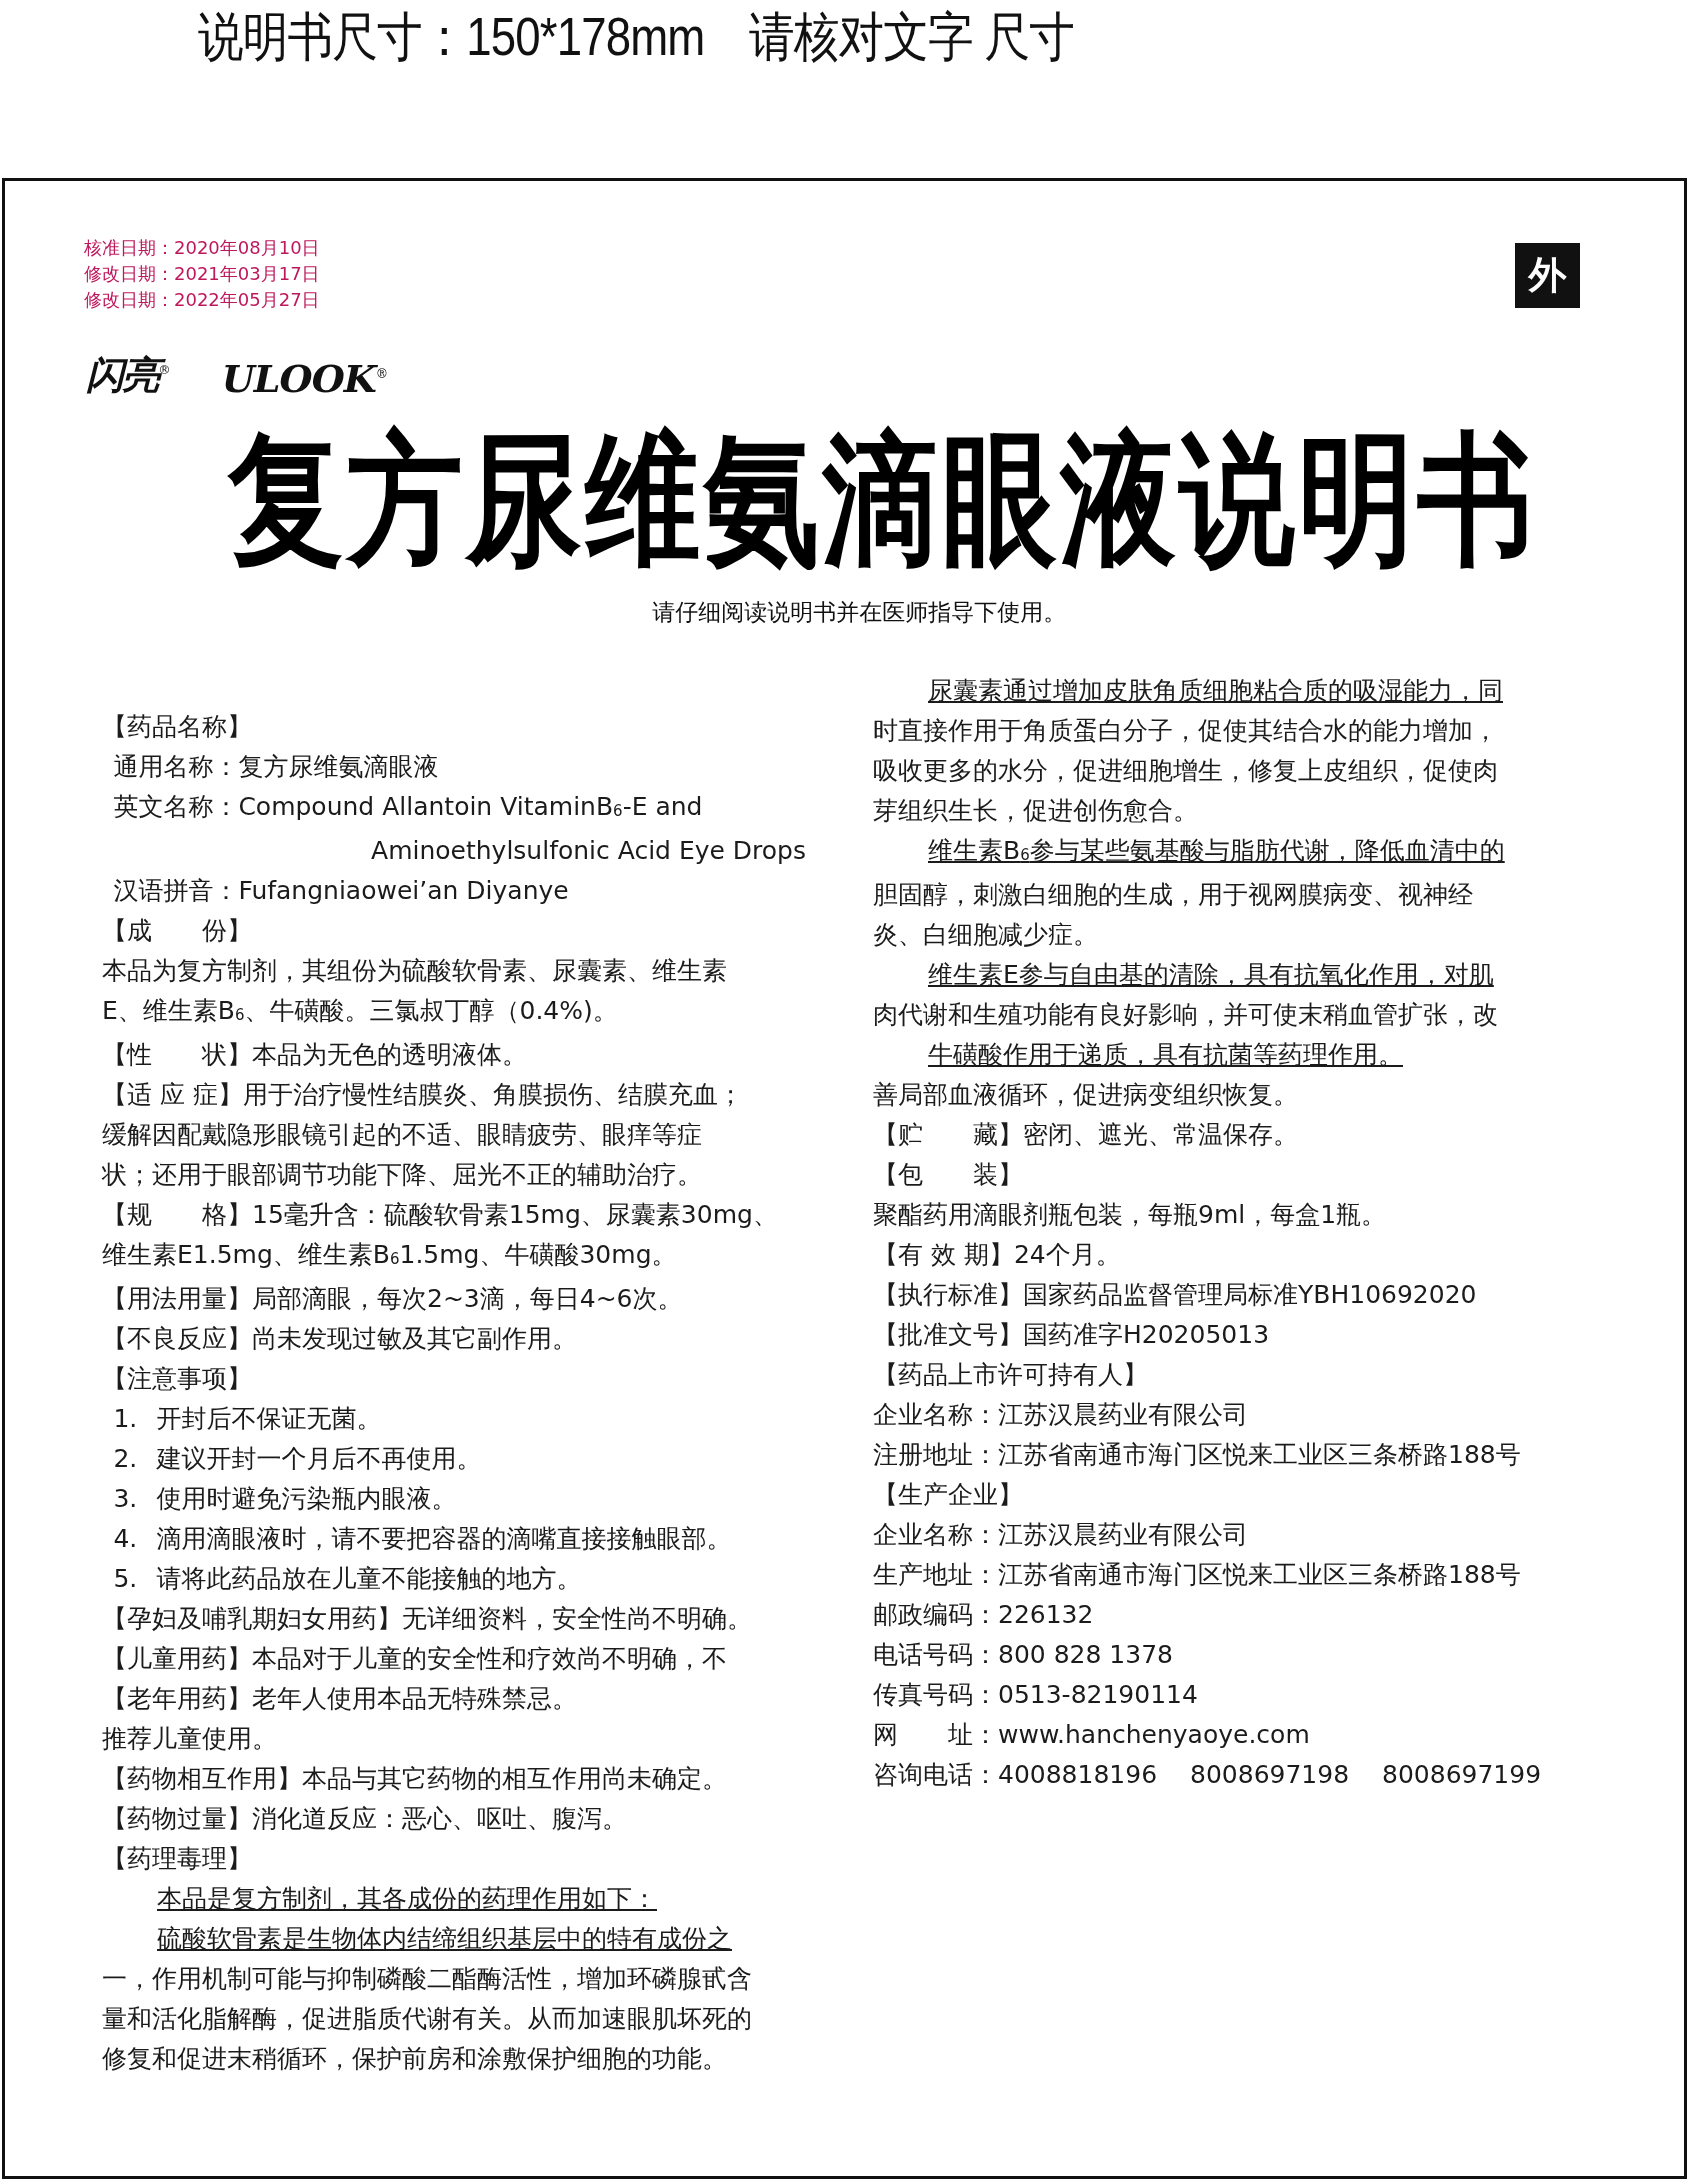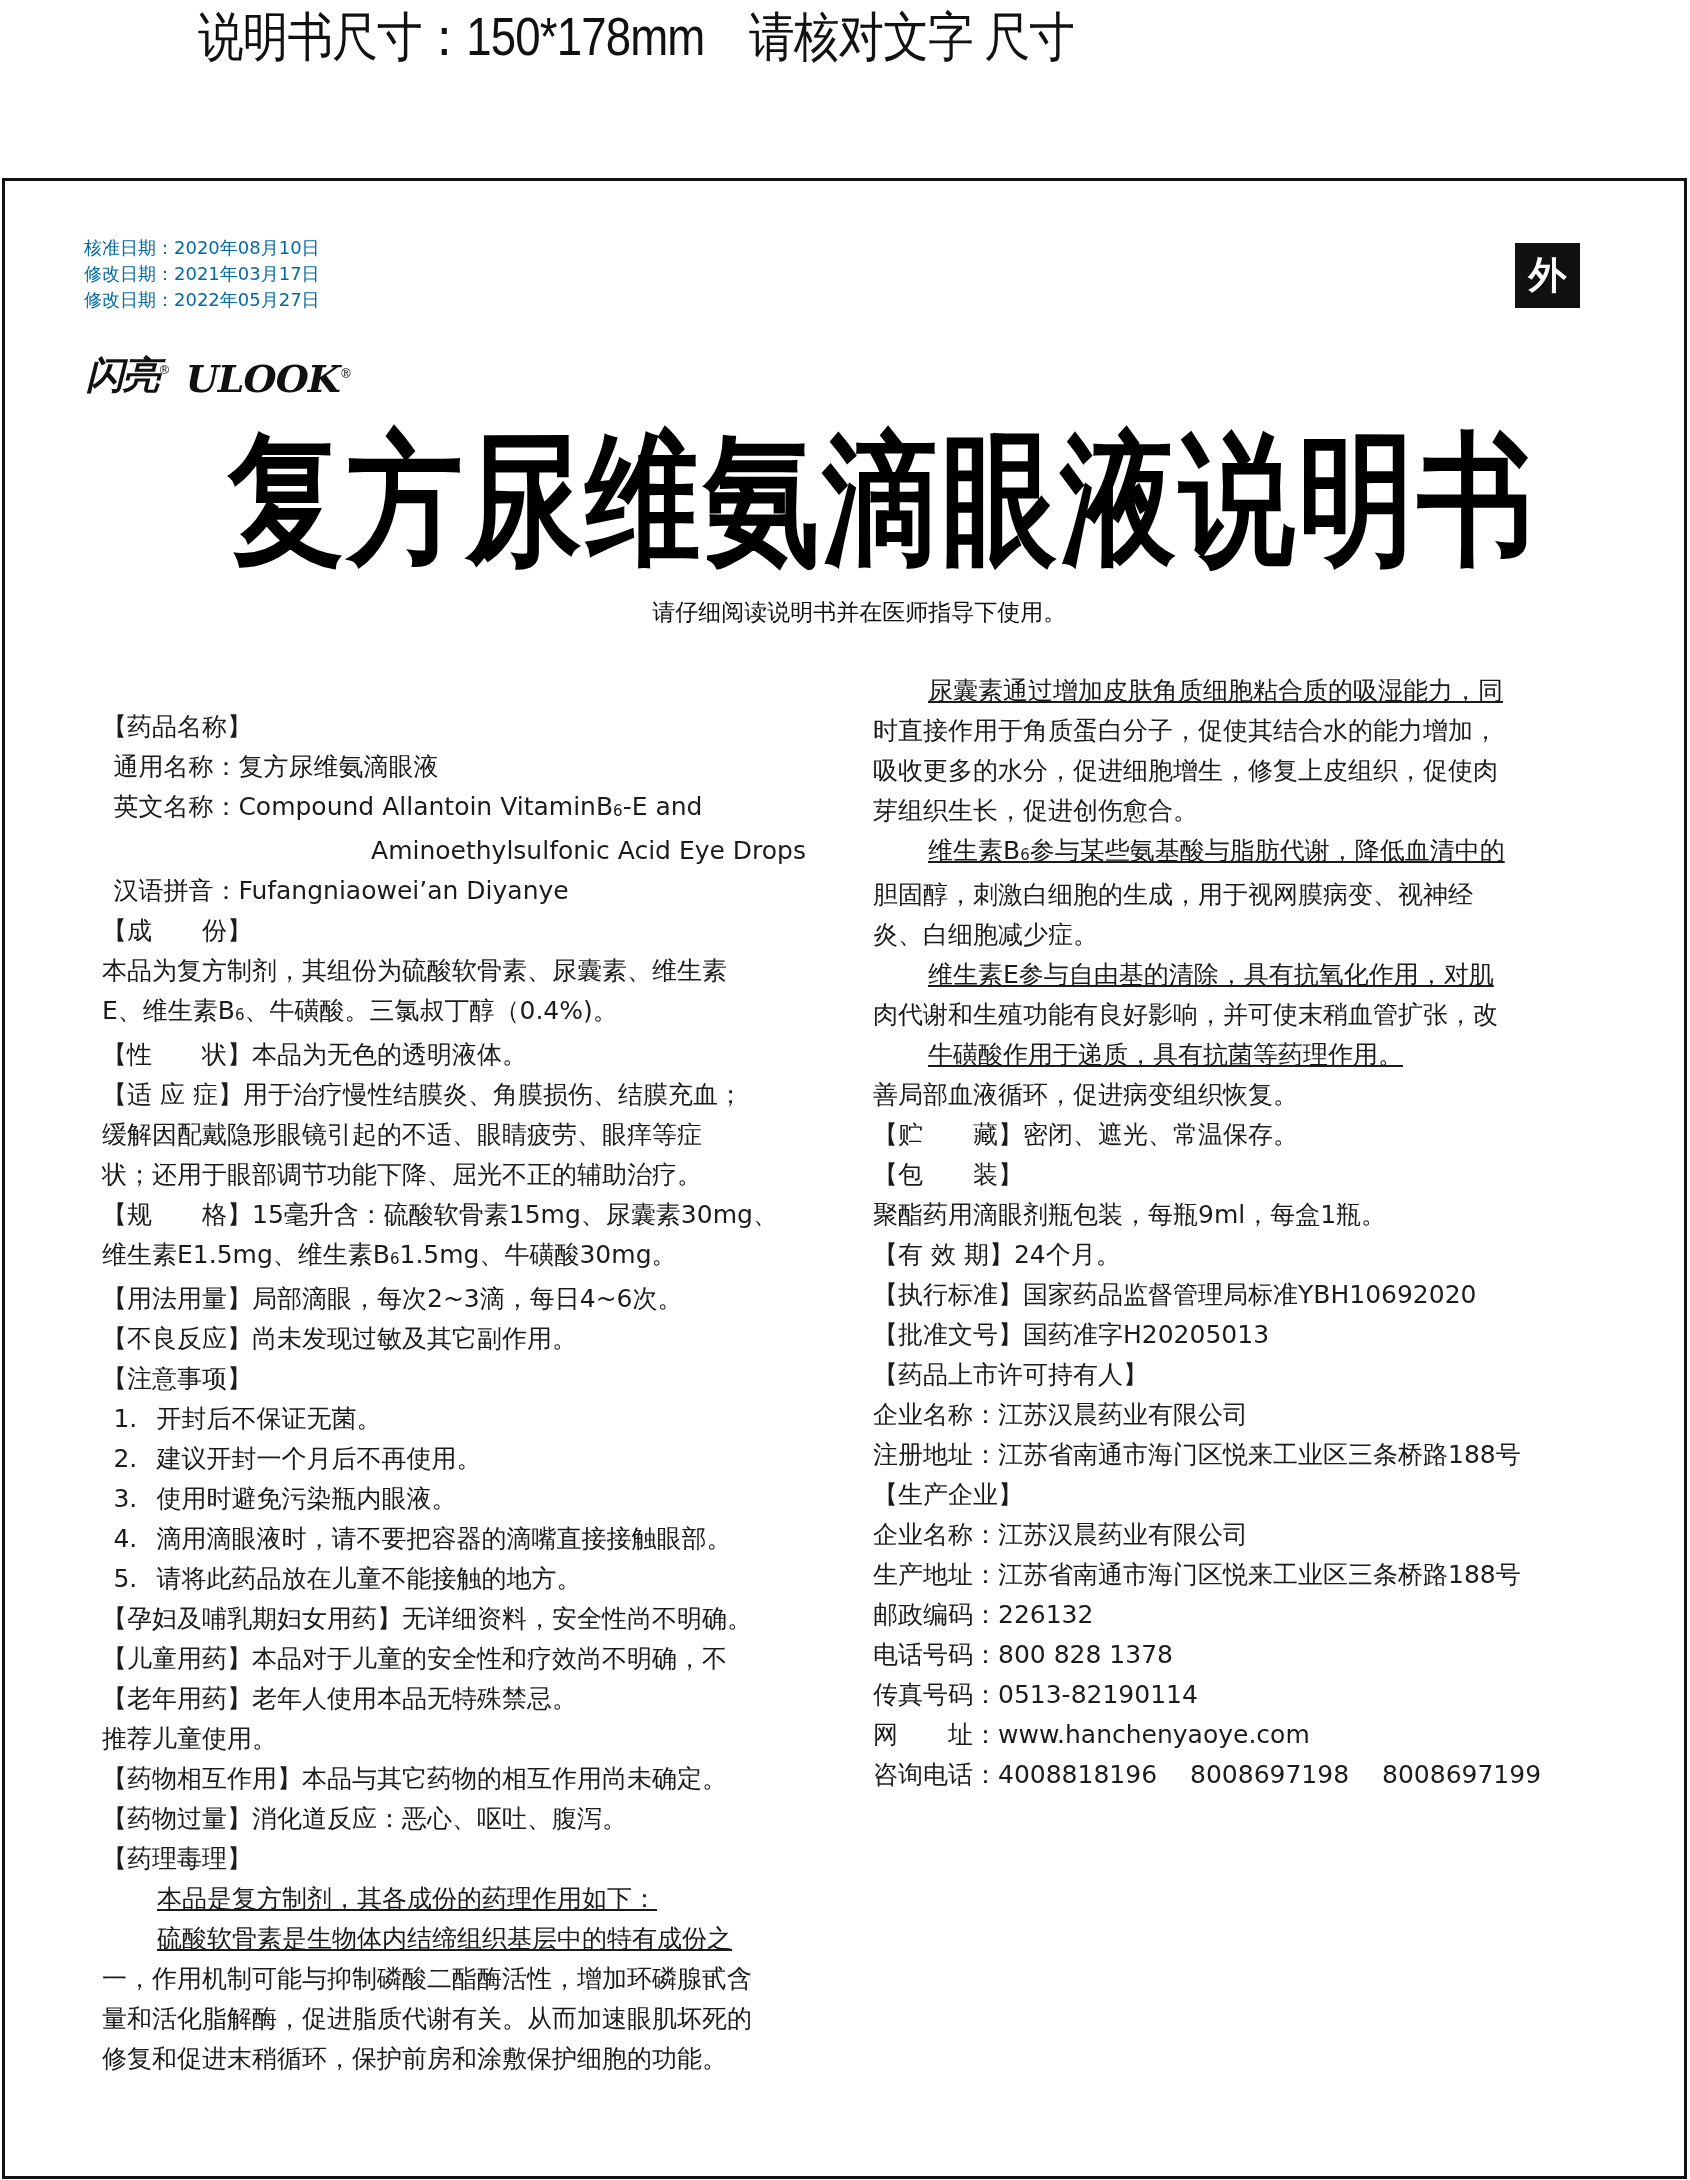"核准日期：2020年08月10日" .dates { color: #0369a1 -> #be185d }
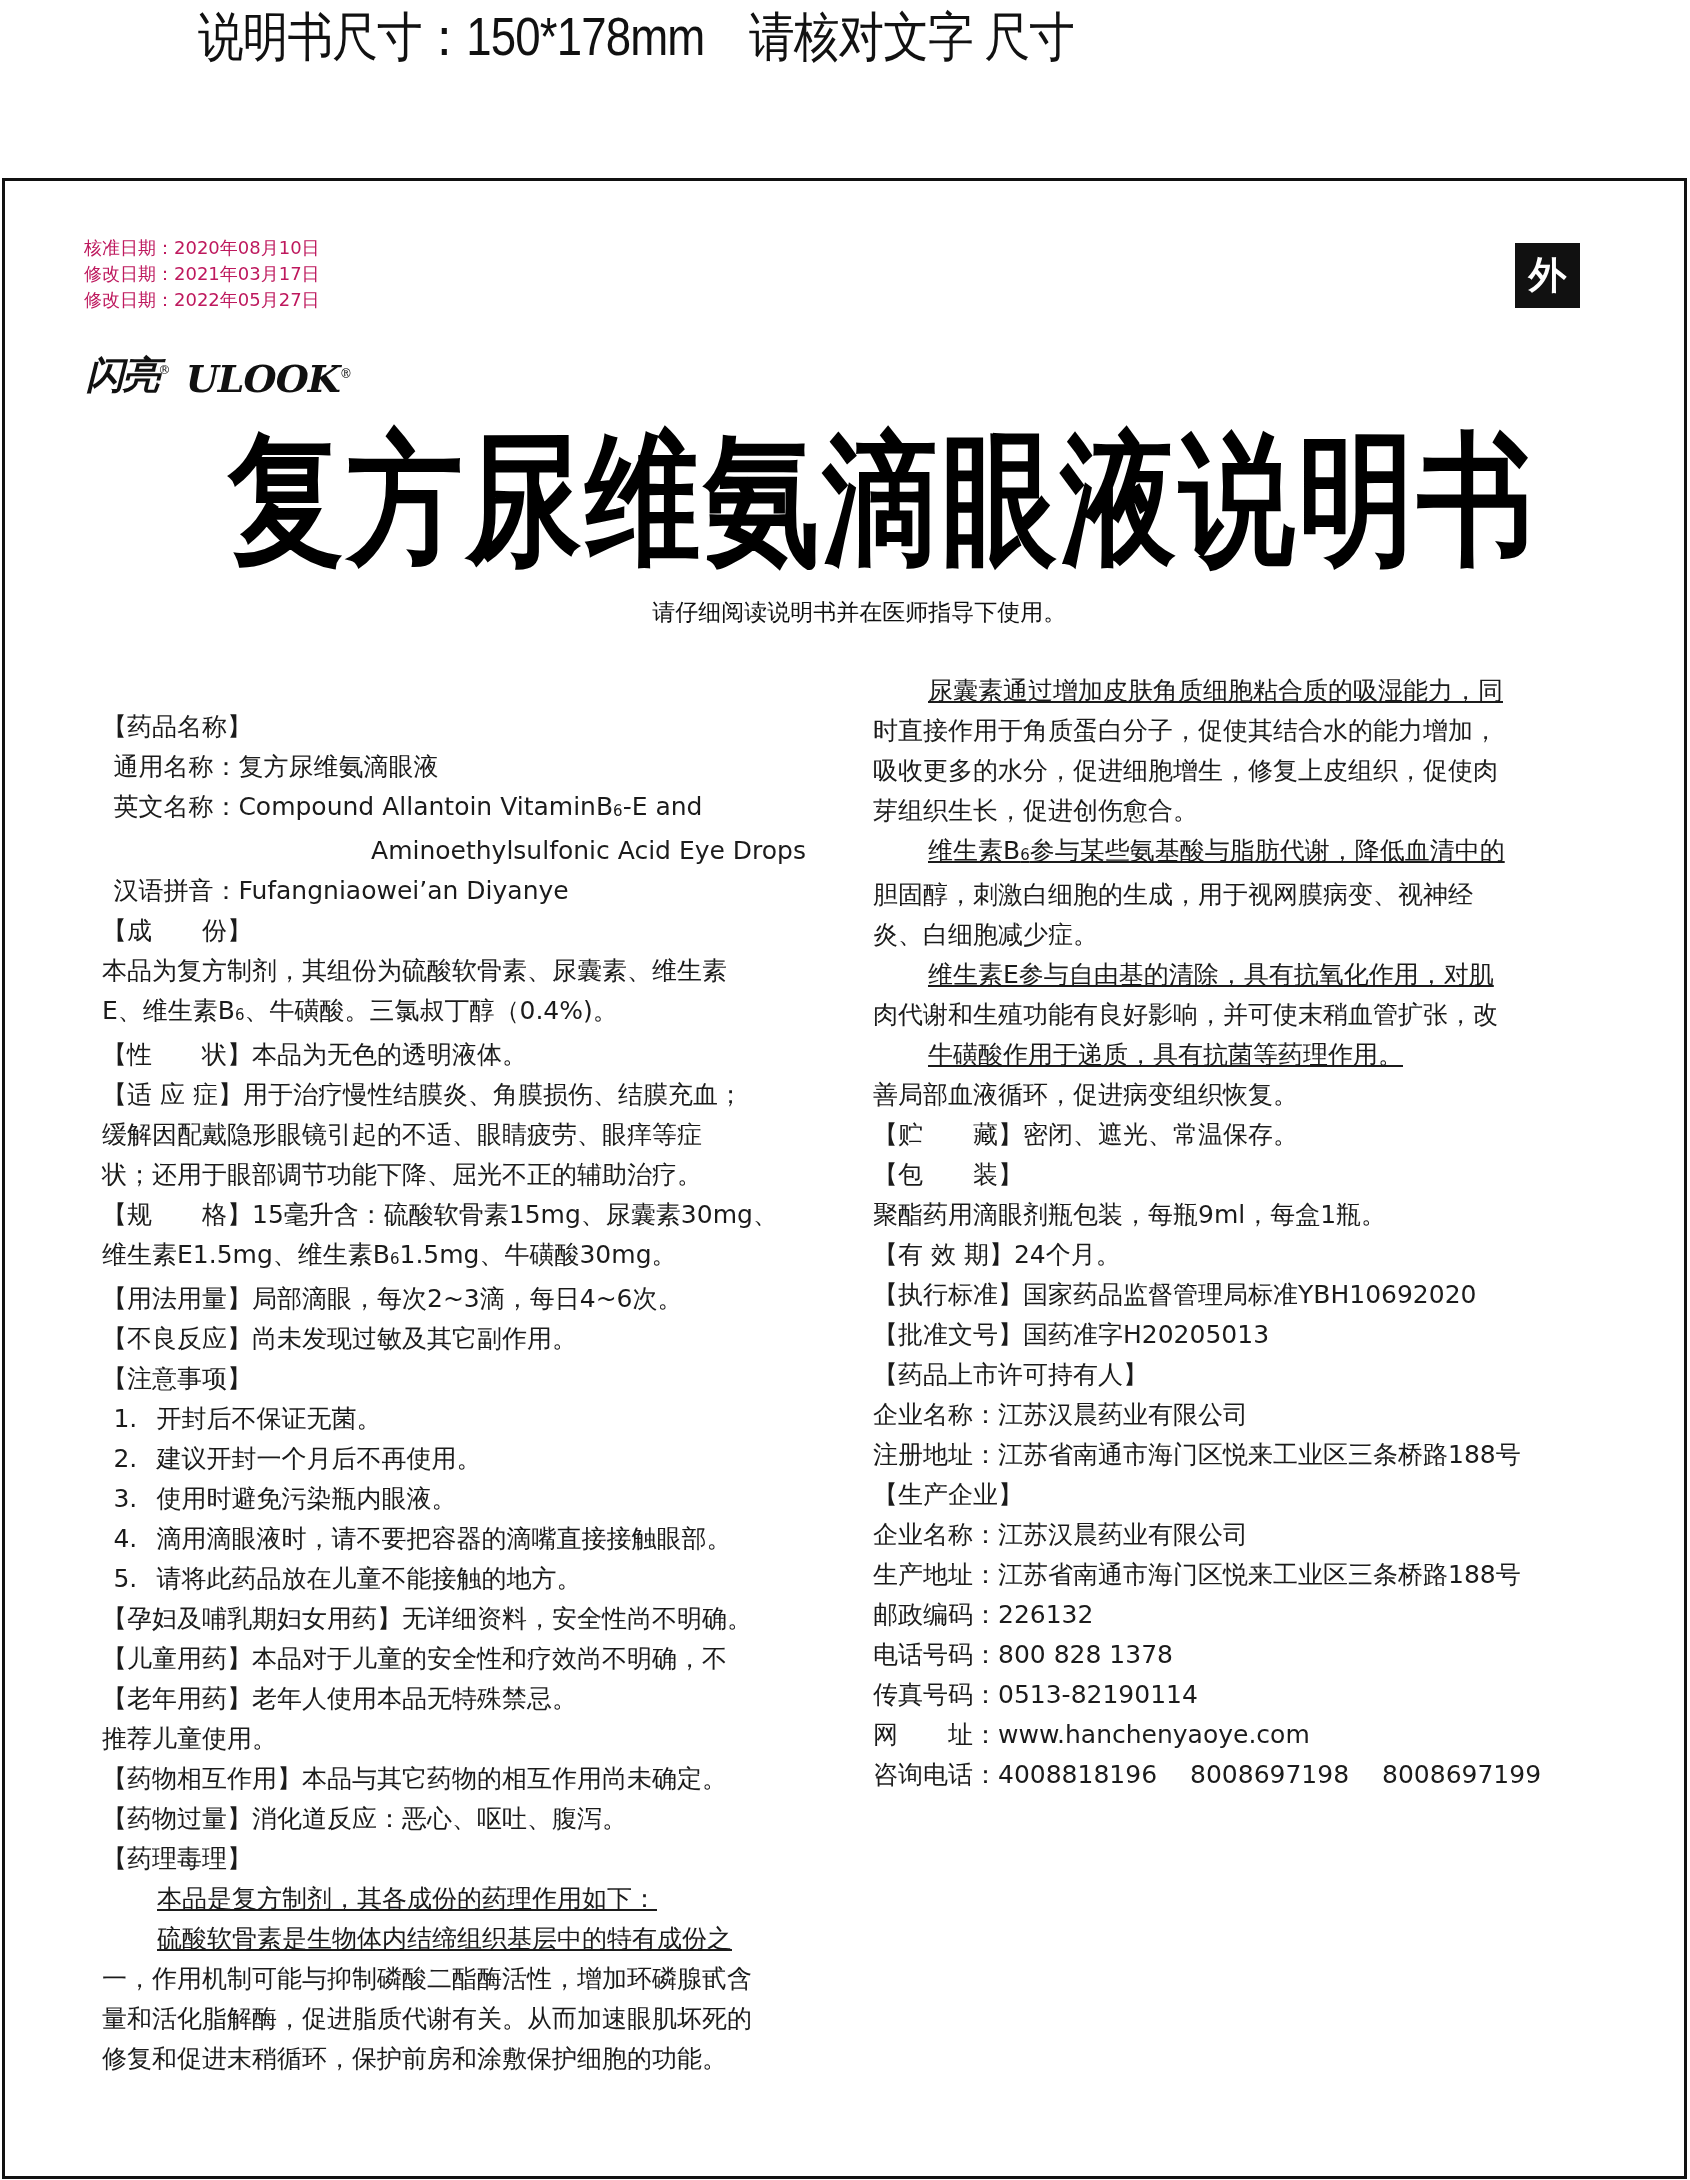"ULOOK®" .brand-en { margin-left: none -> 36px }
